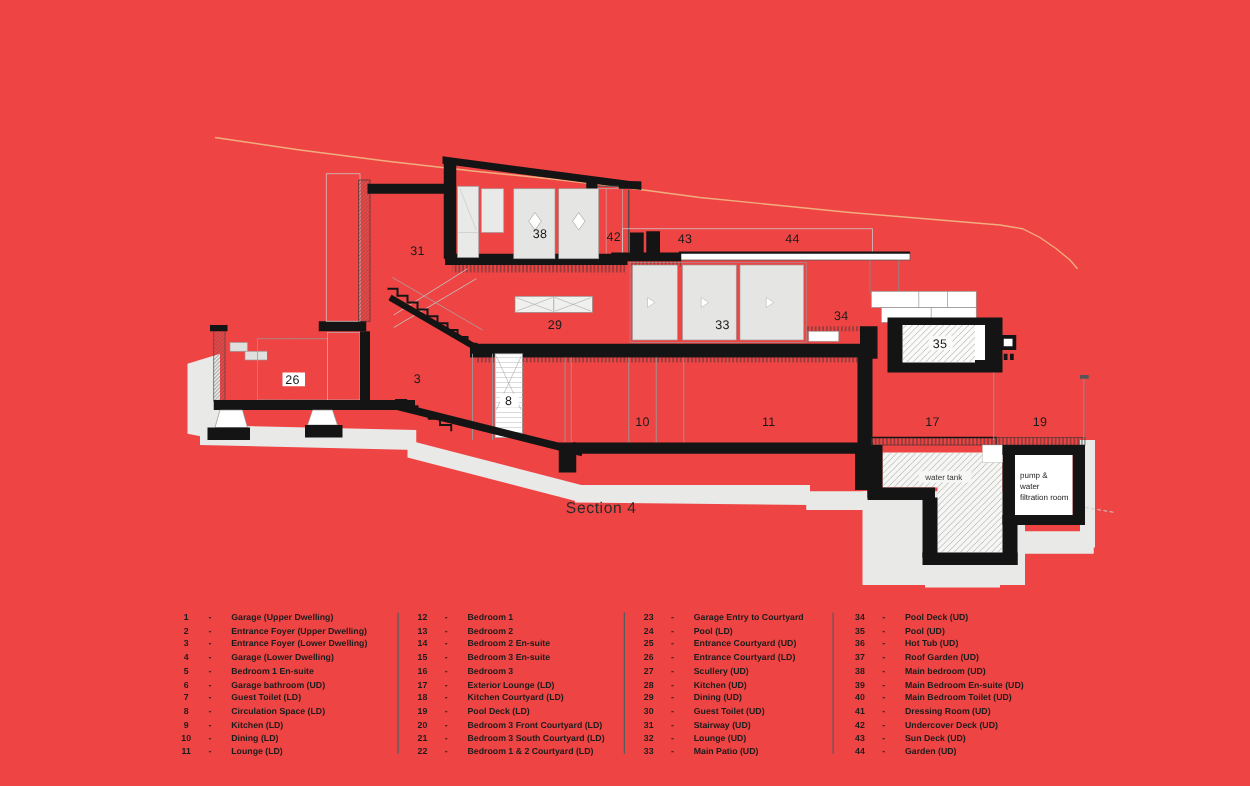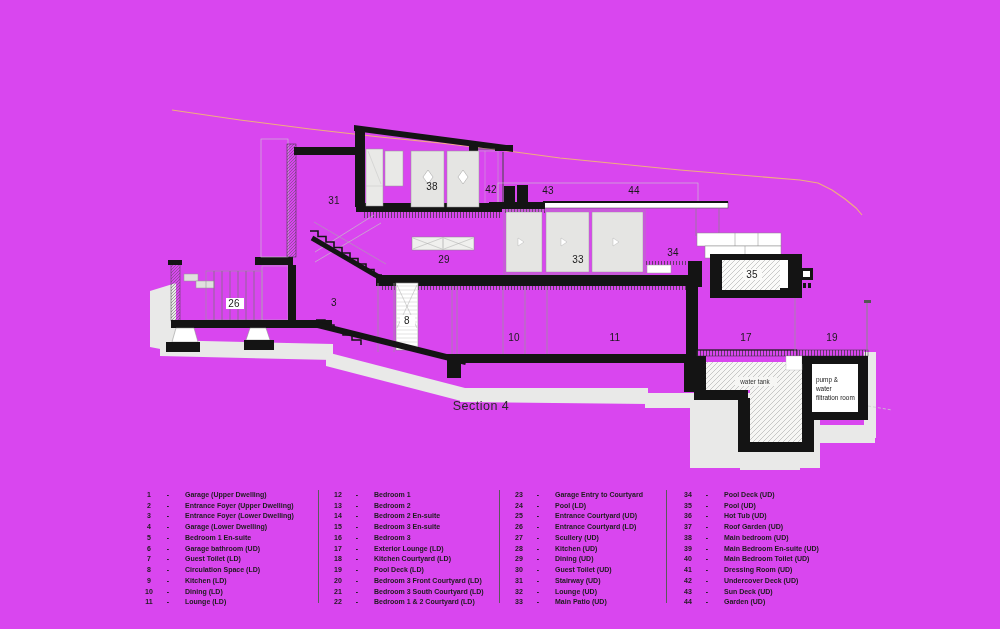"38" #canvas { background: #d946ef -> #ef4444 }
